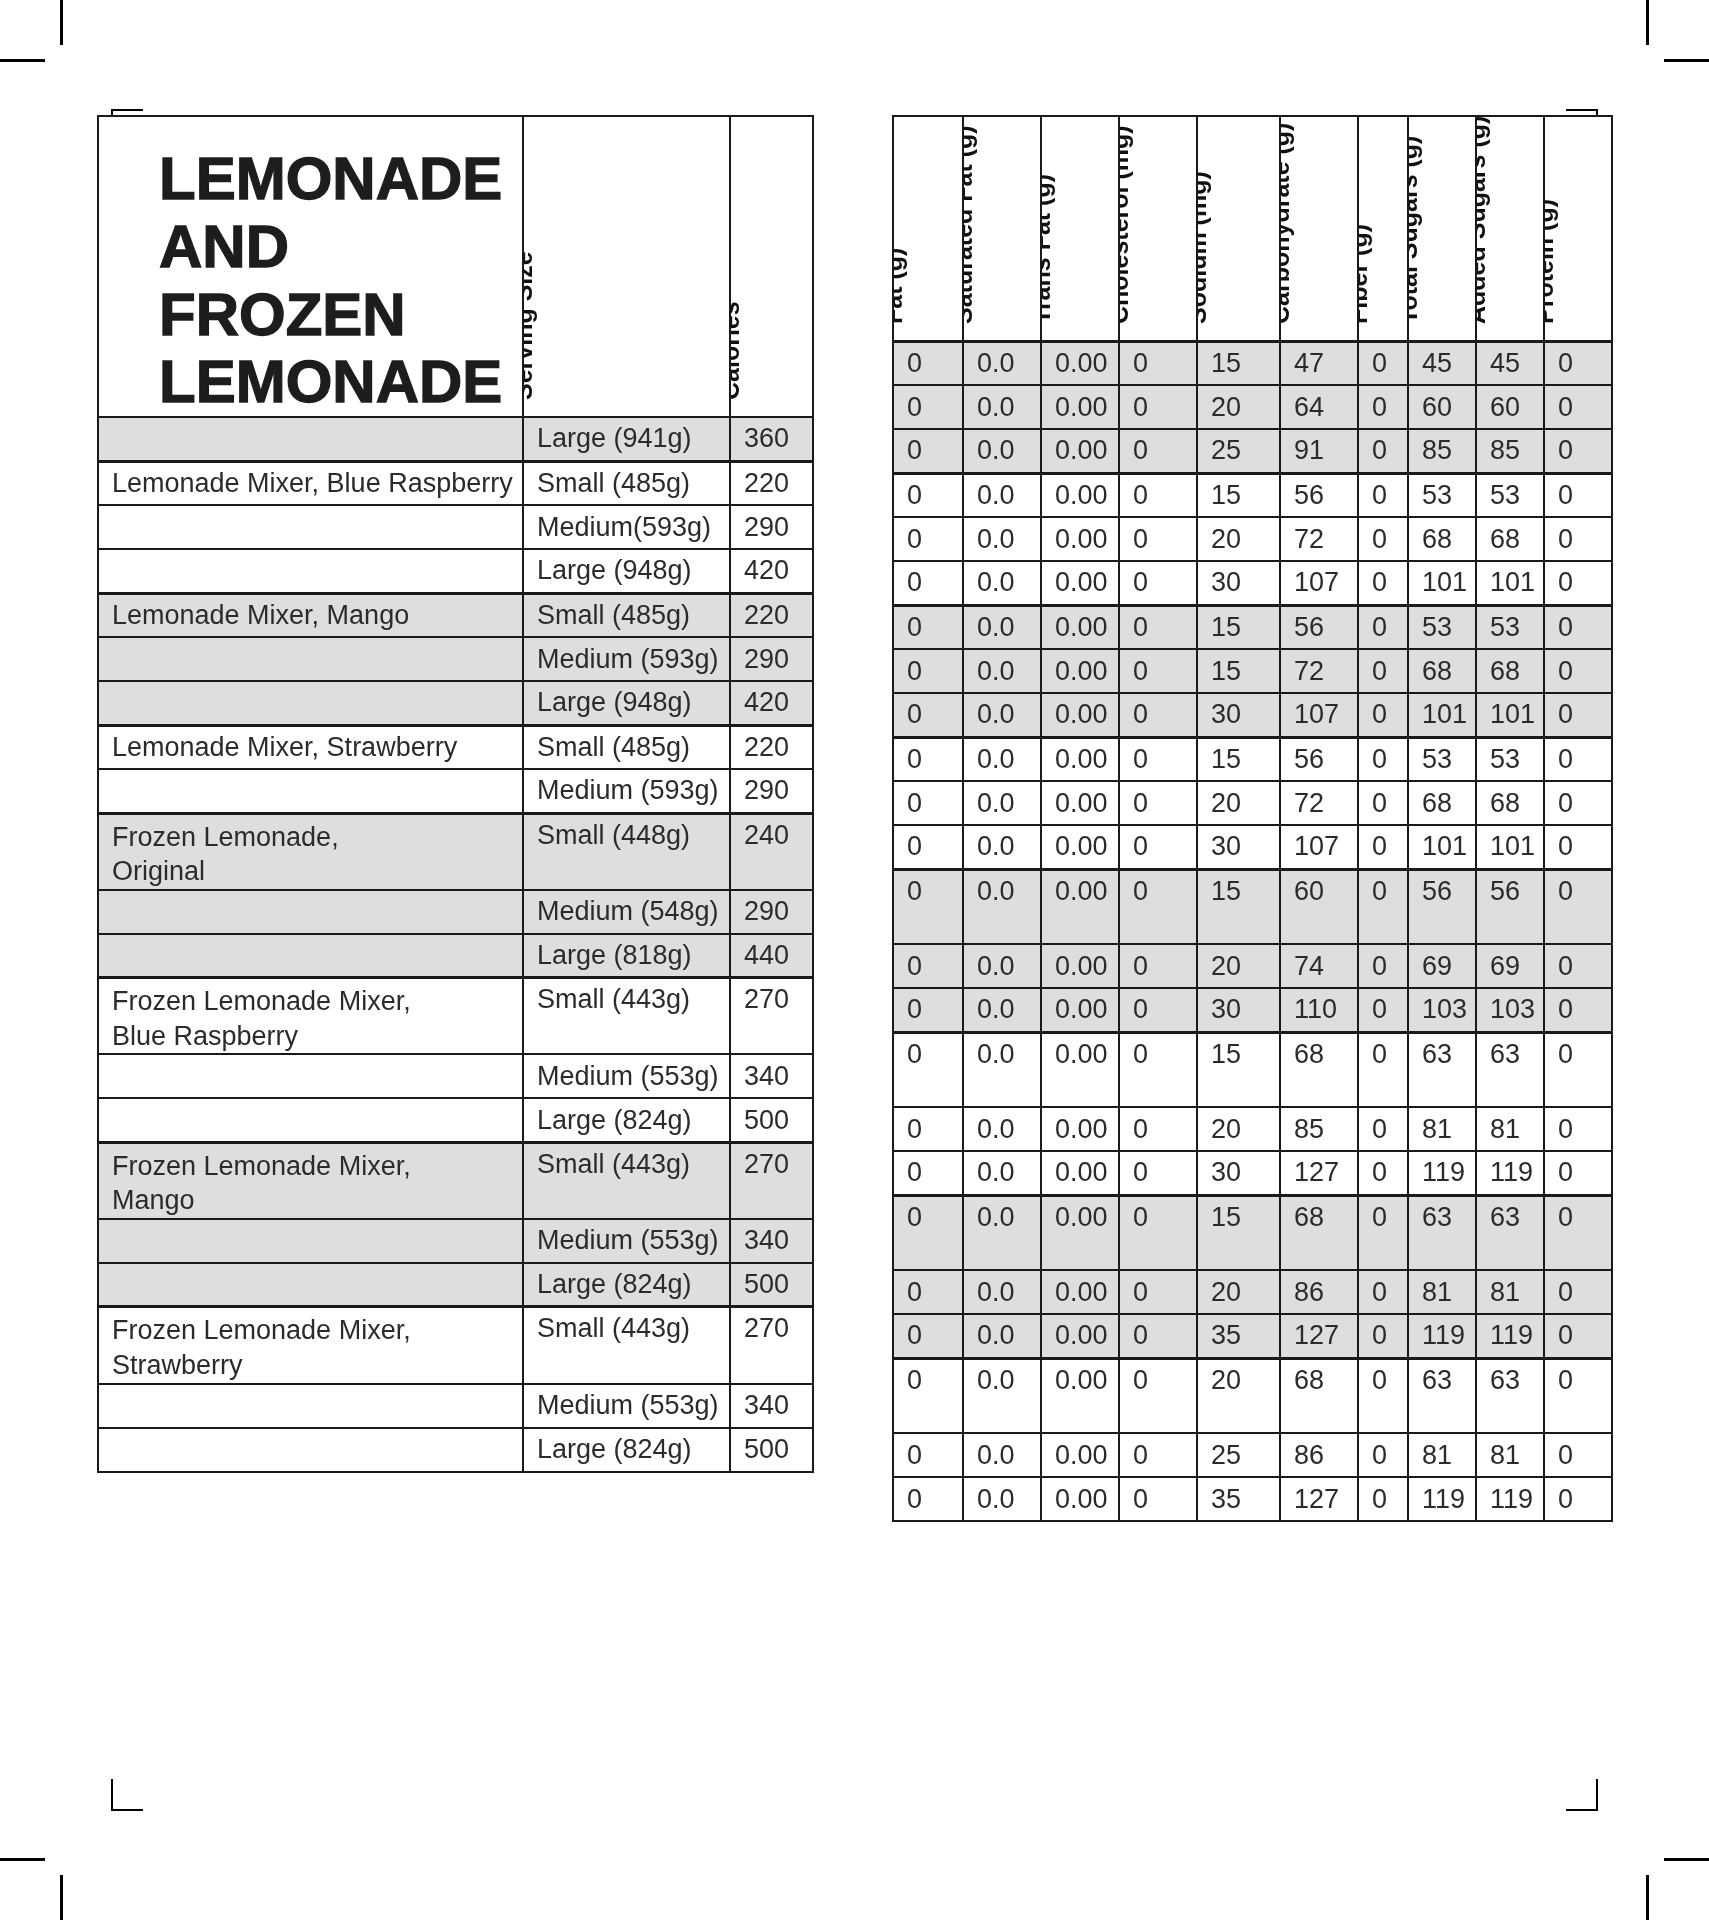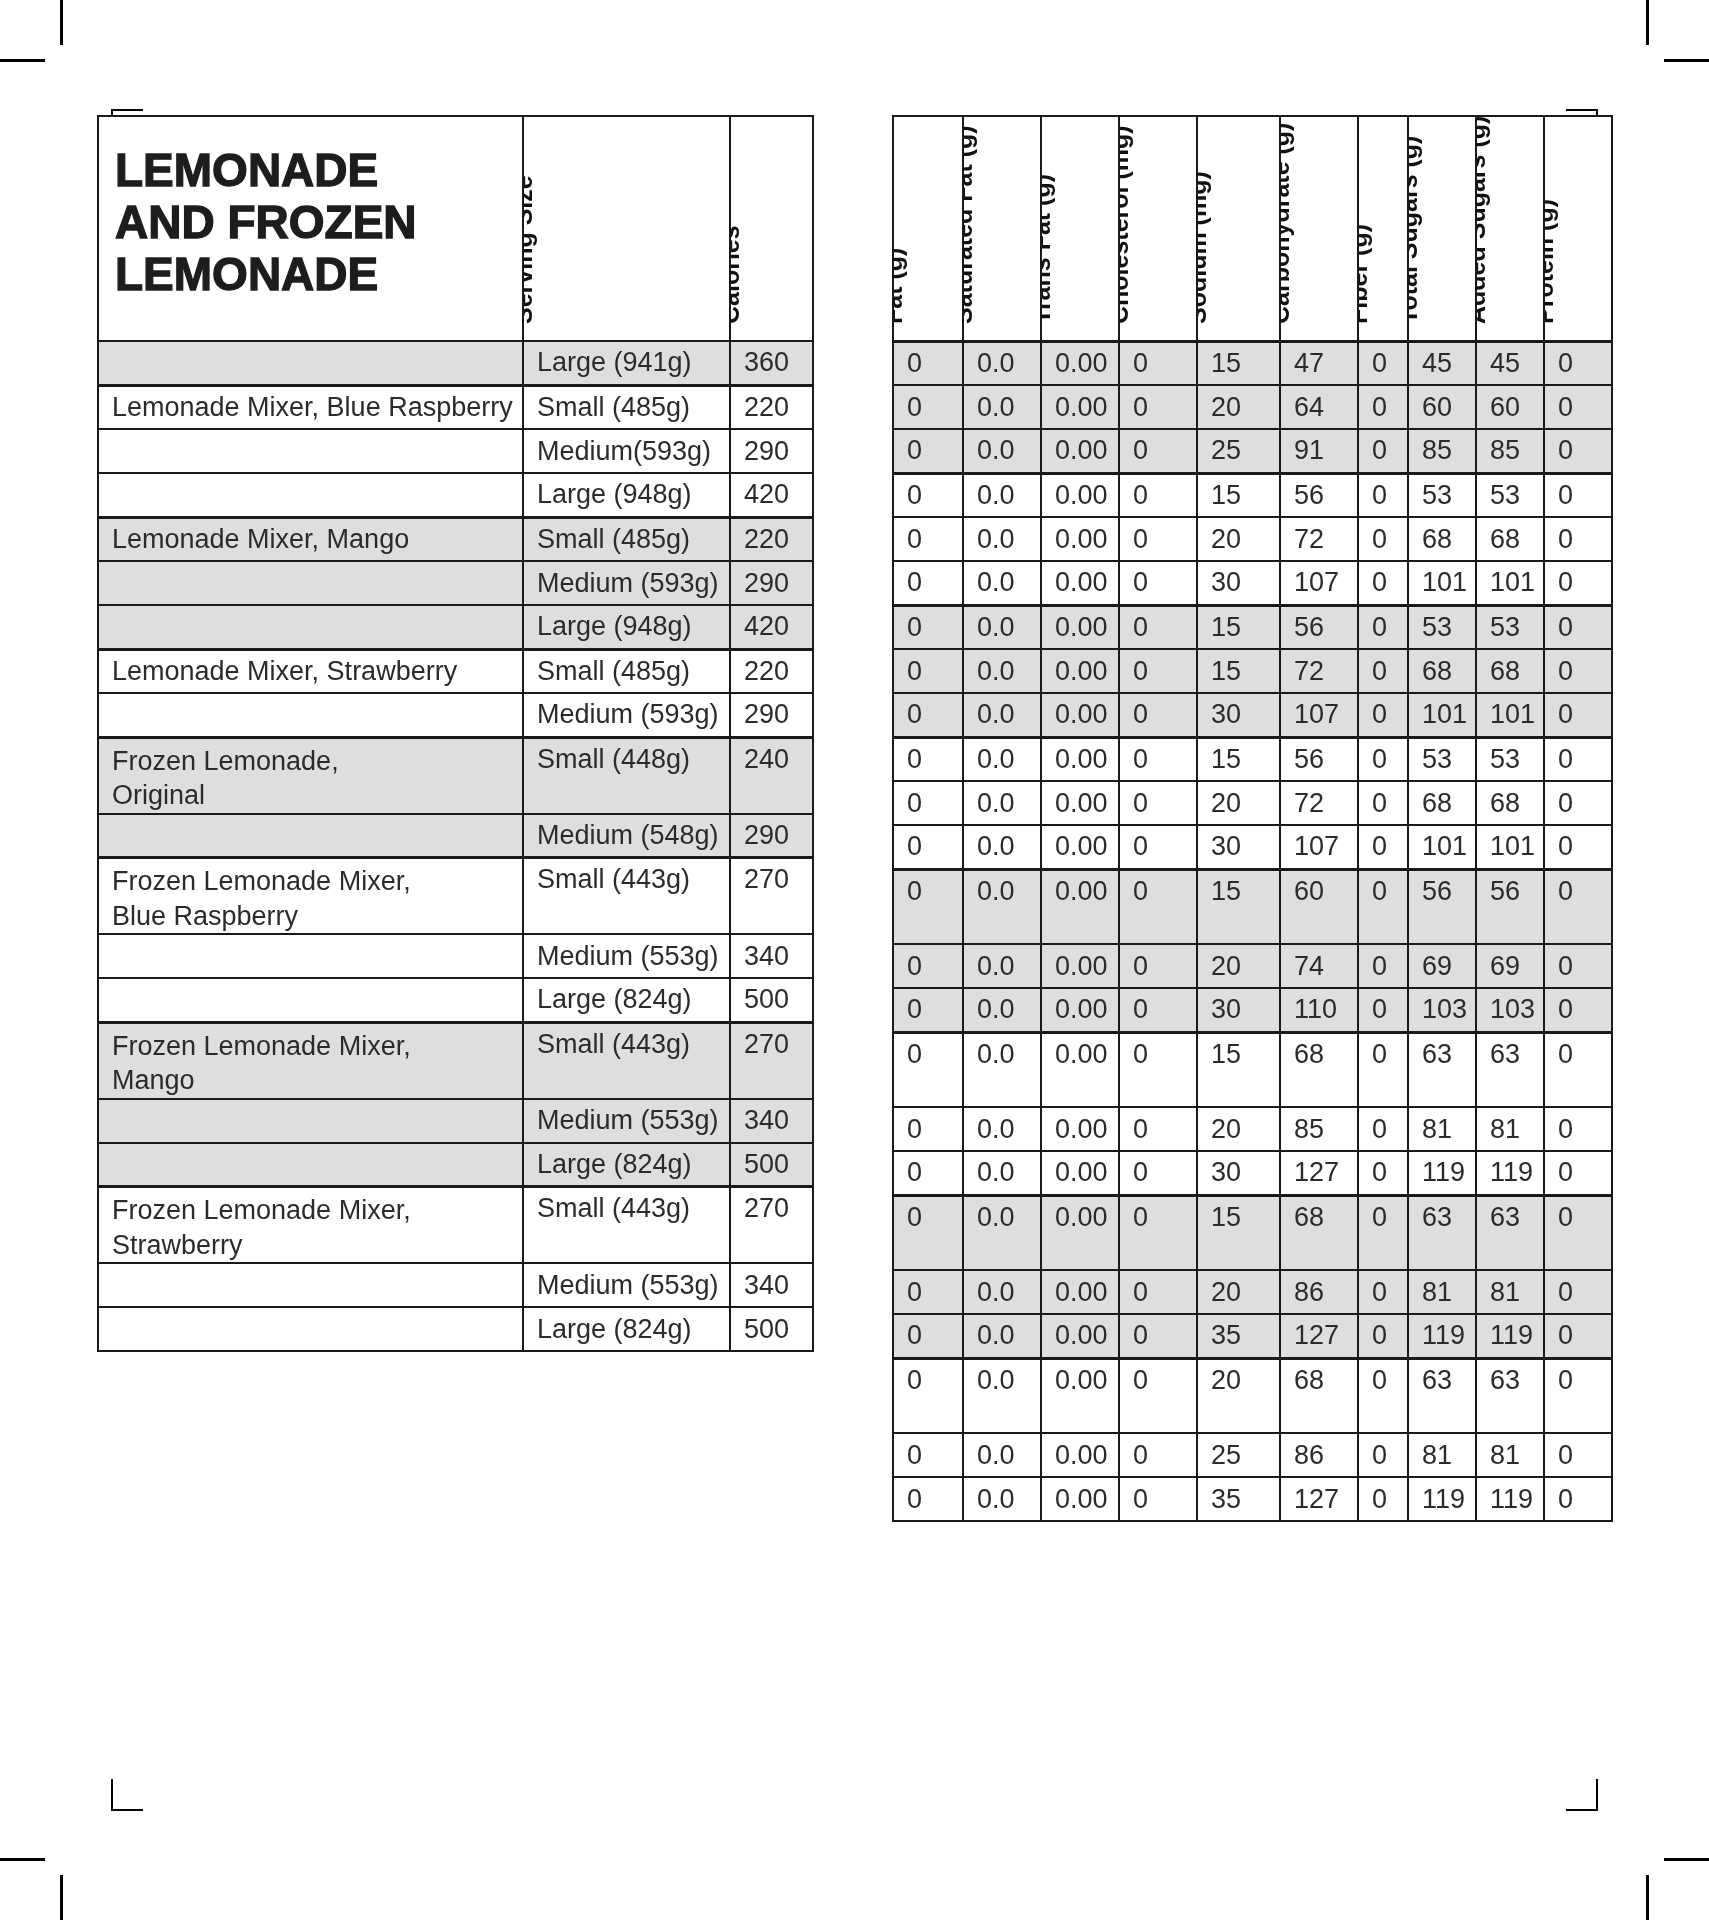"LEMONADE" .title { font-size: 46px -> 60px; margin-left: none -> 44px }
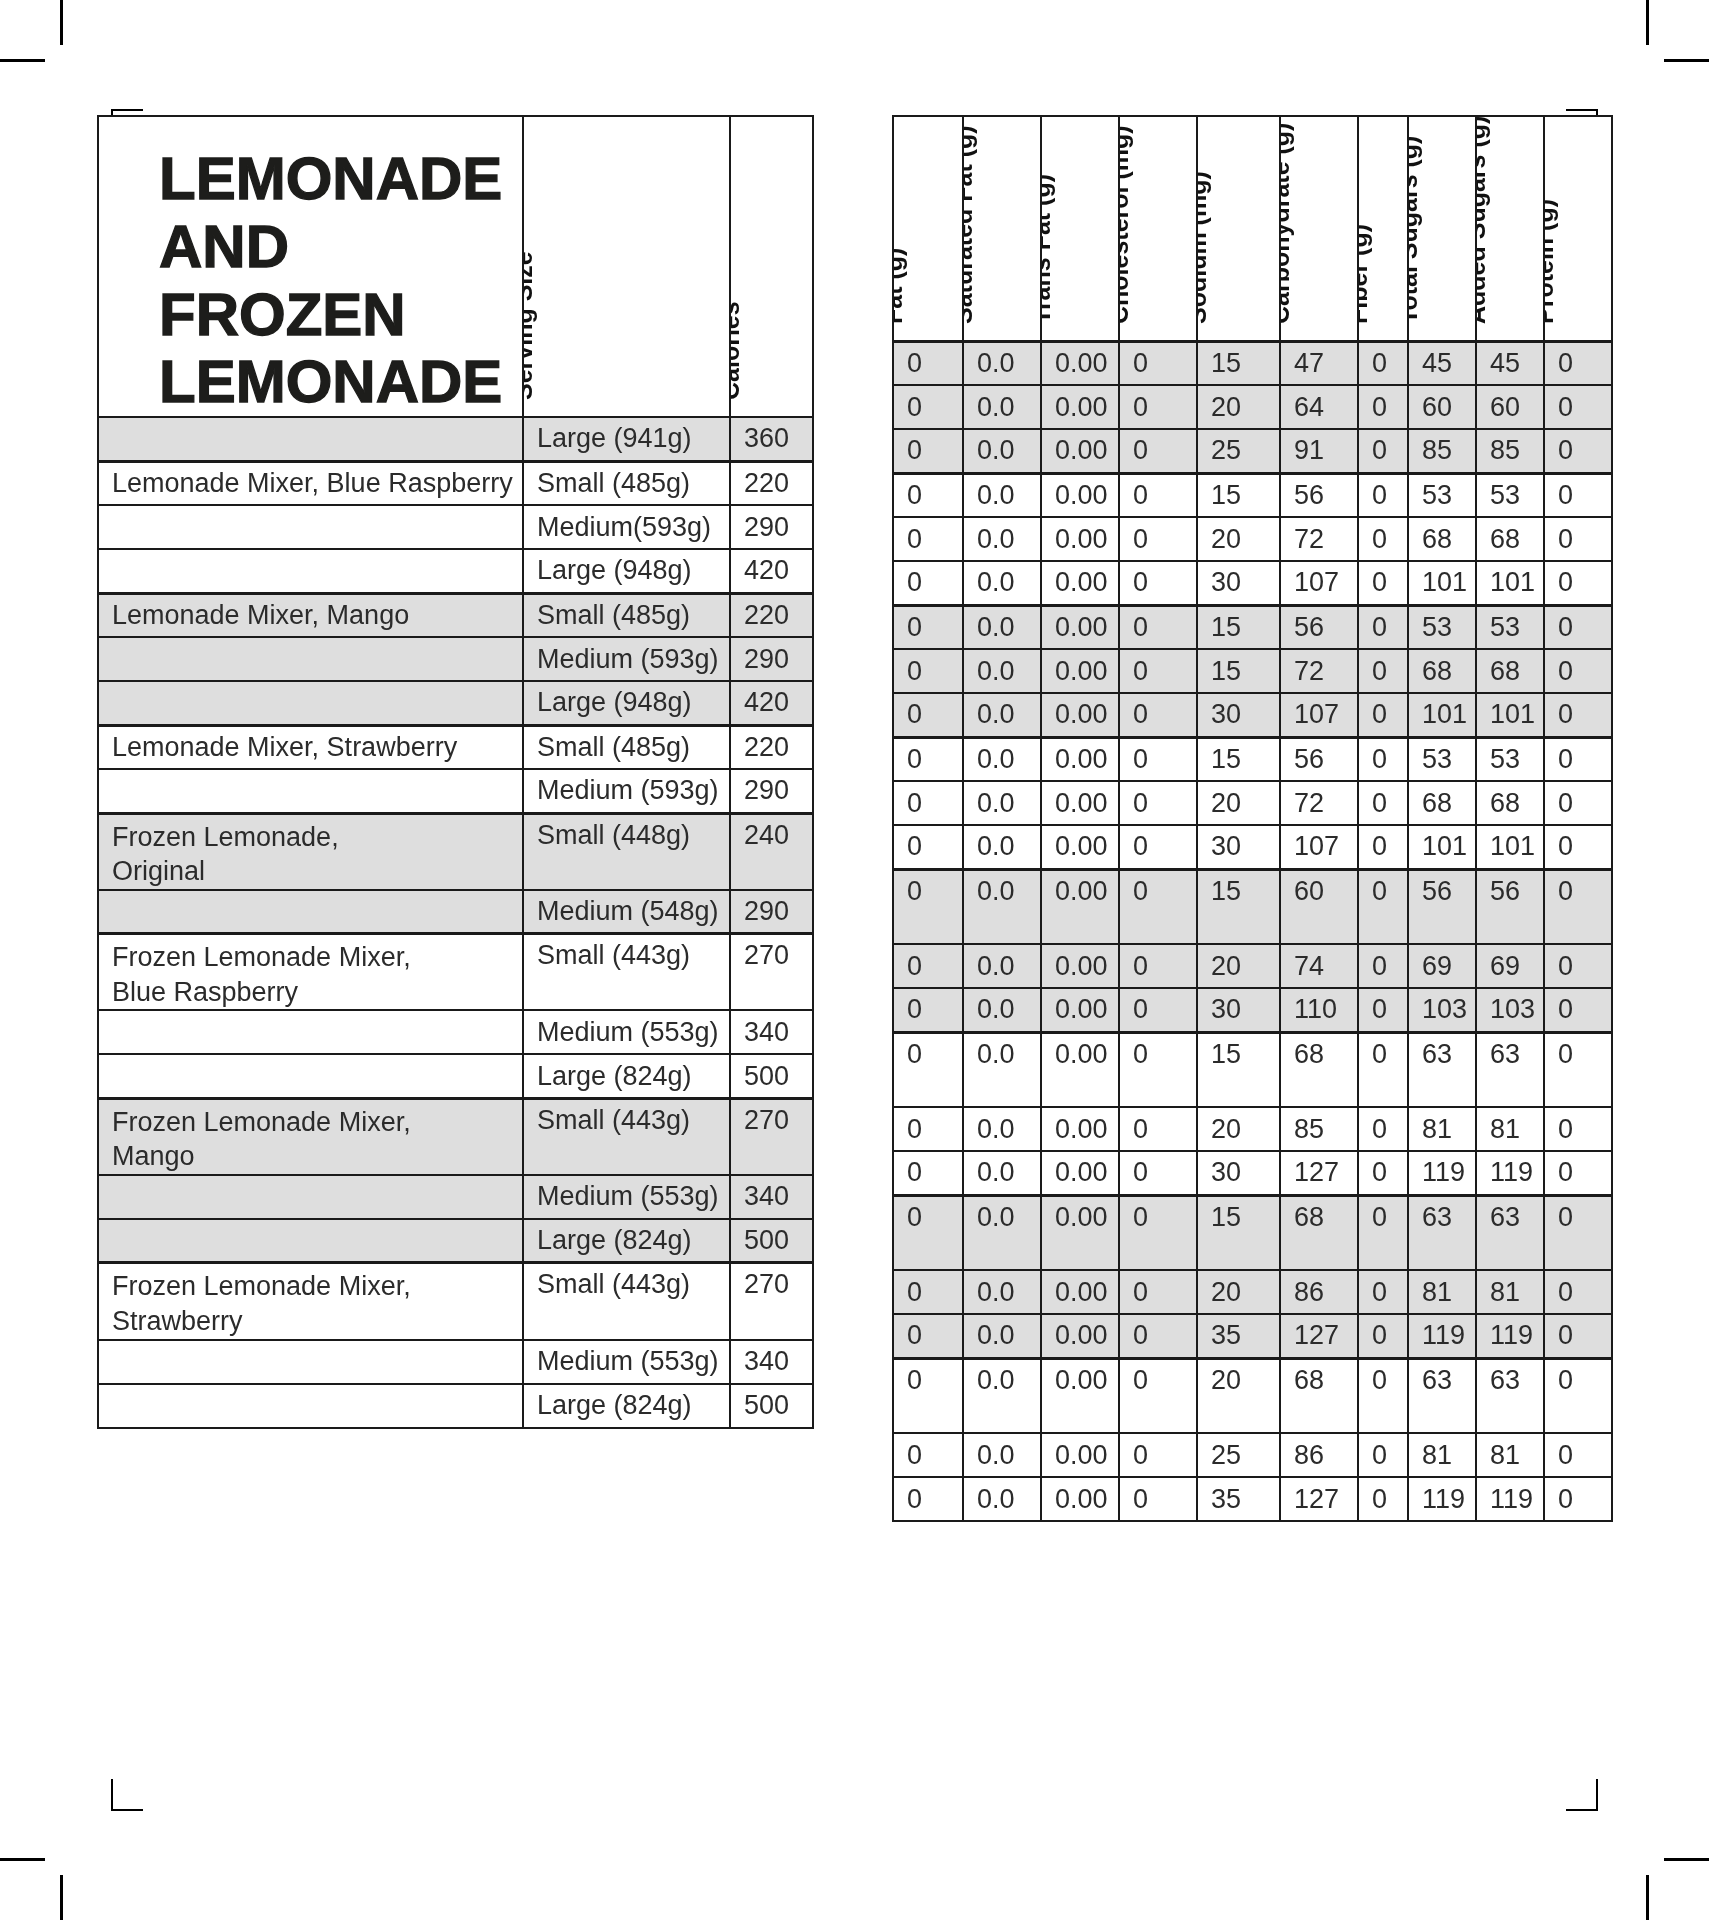"Large (818g)" tr.r { html: none -> <tr> <td></td> <td>Large (818g)</td> <td>440</td> </tr> }
